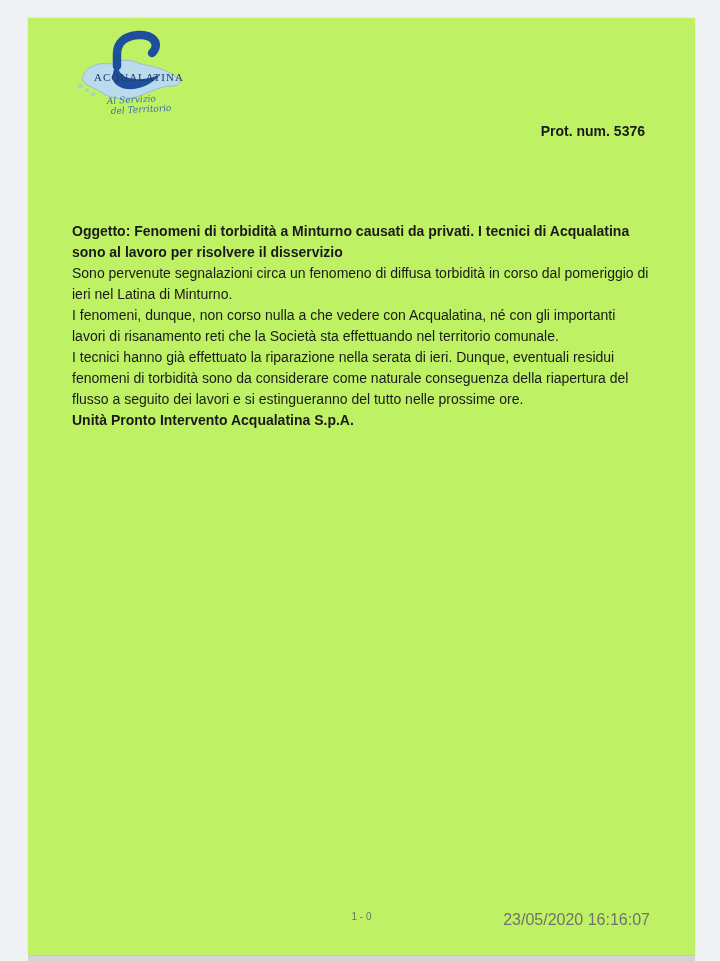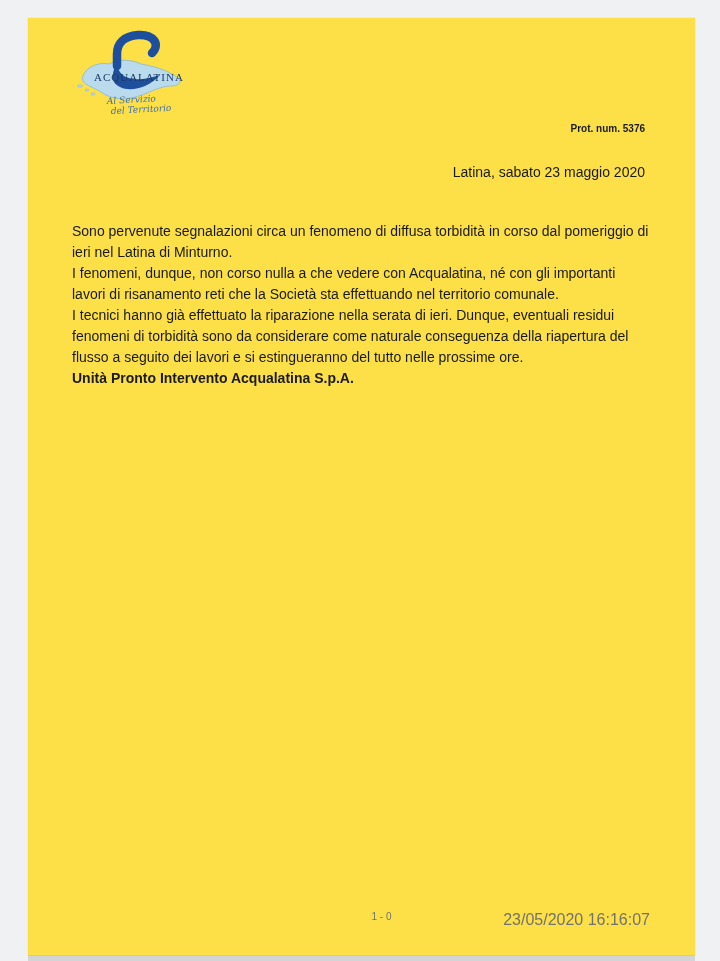"ACQUALATINA" .page { background: #fde047 -> #bef264 }
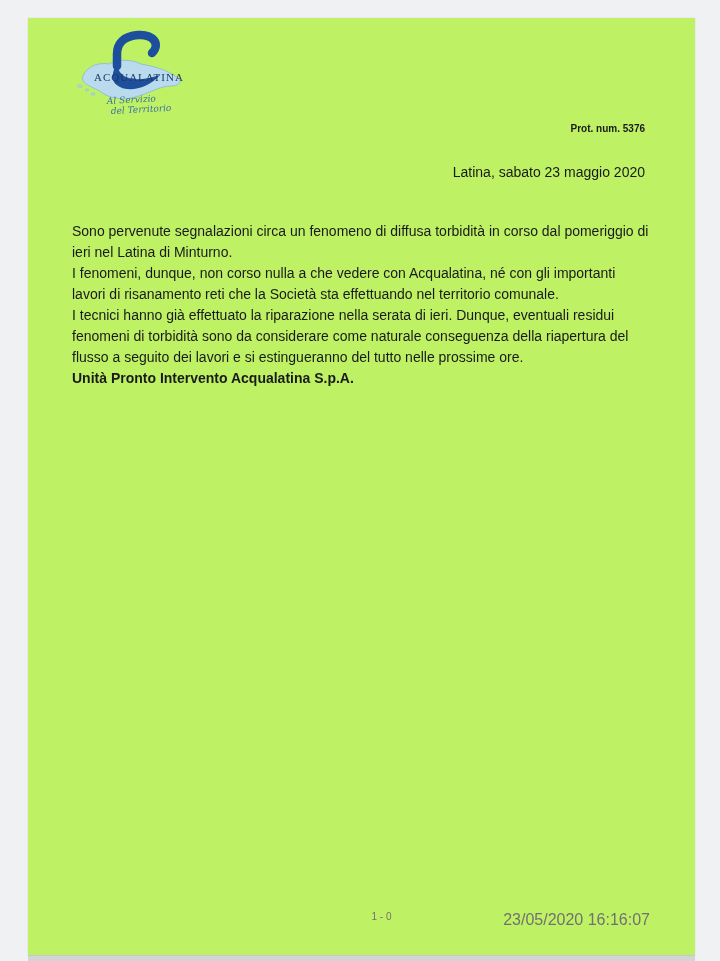"Prot. num. 5376" .protocol { font-size: 10px -> 14px }
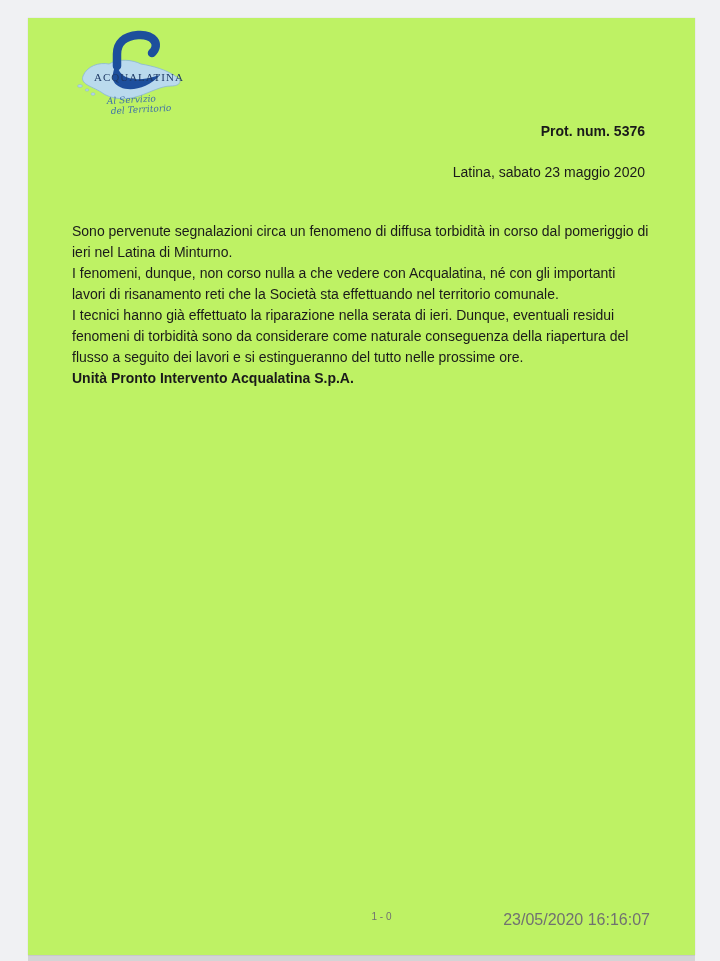"Latina, sabato 23 maggio 2020" div.dateline { html: <div>Latina, sabato 23 maggio 2020</div> -> none }
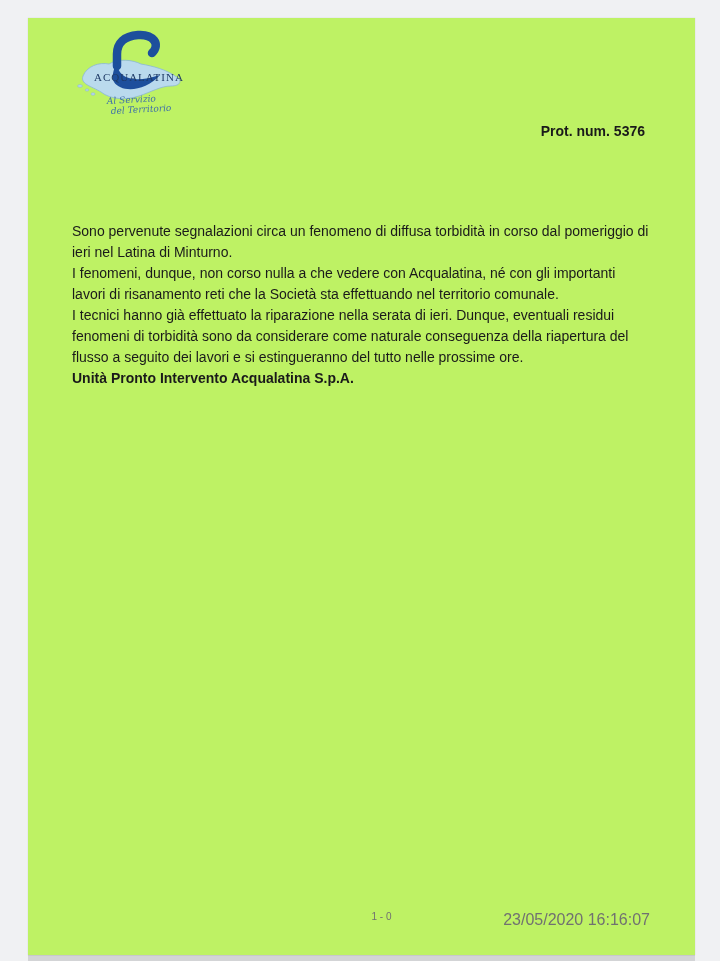"Oggetto: Fenomeni di torbidità a" p.bold { html: none -> <p>Oggetto: Fenomeni di torbidità a Minturno causati da privati. I tecnici di Acqualatina sono al lavoro per risolvere il disservizio</p> }
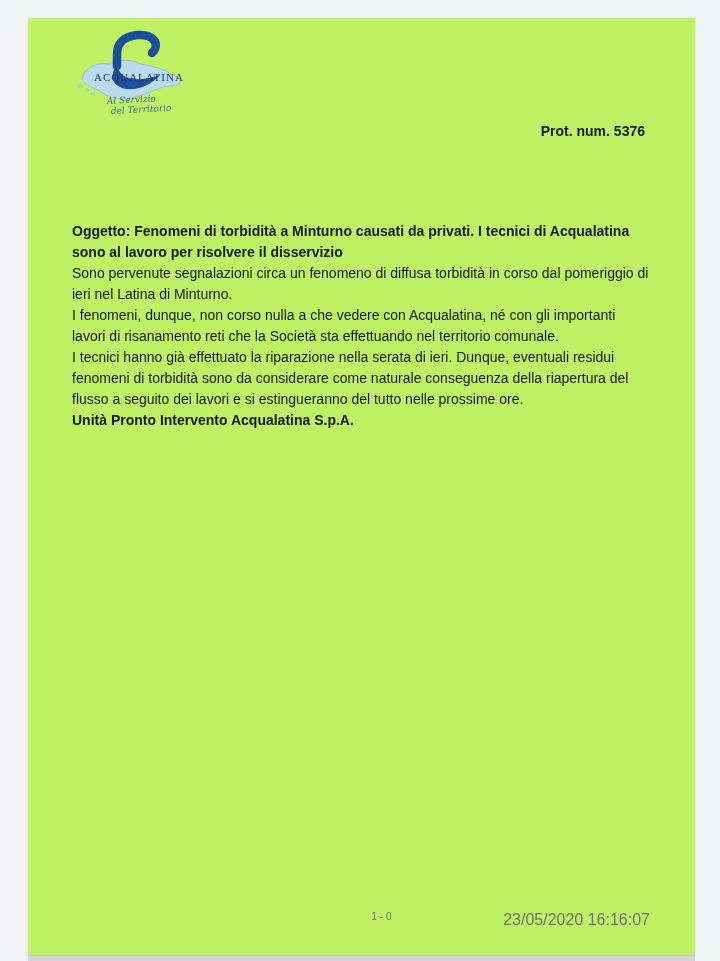"1 - 0" .footer-center { margin-left: 20px -> none }
